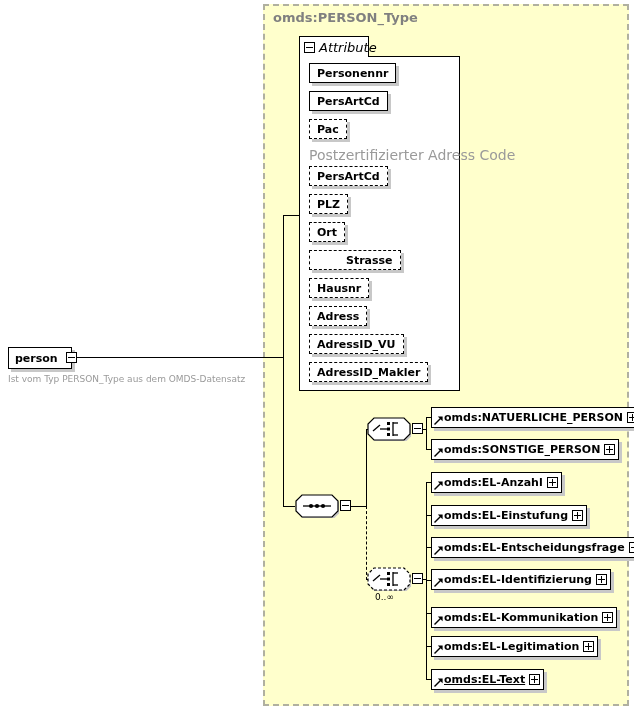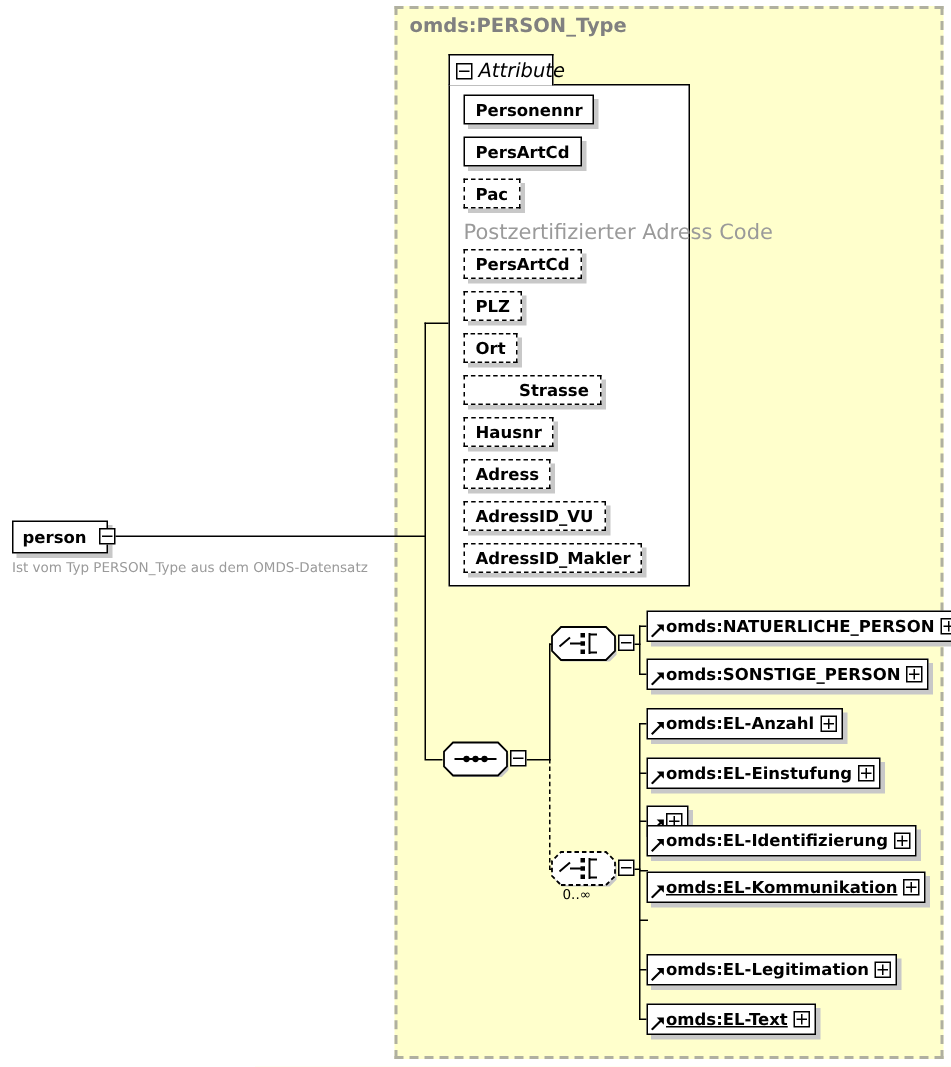"omds:EL-Entscheidungsfrage" span.el-label { html: none -> <span>omds:EL-Entscheidungsfrage</span> }
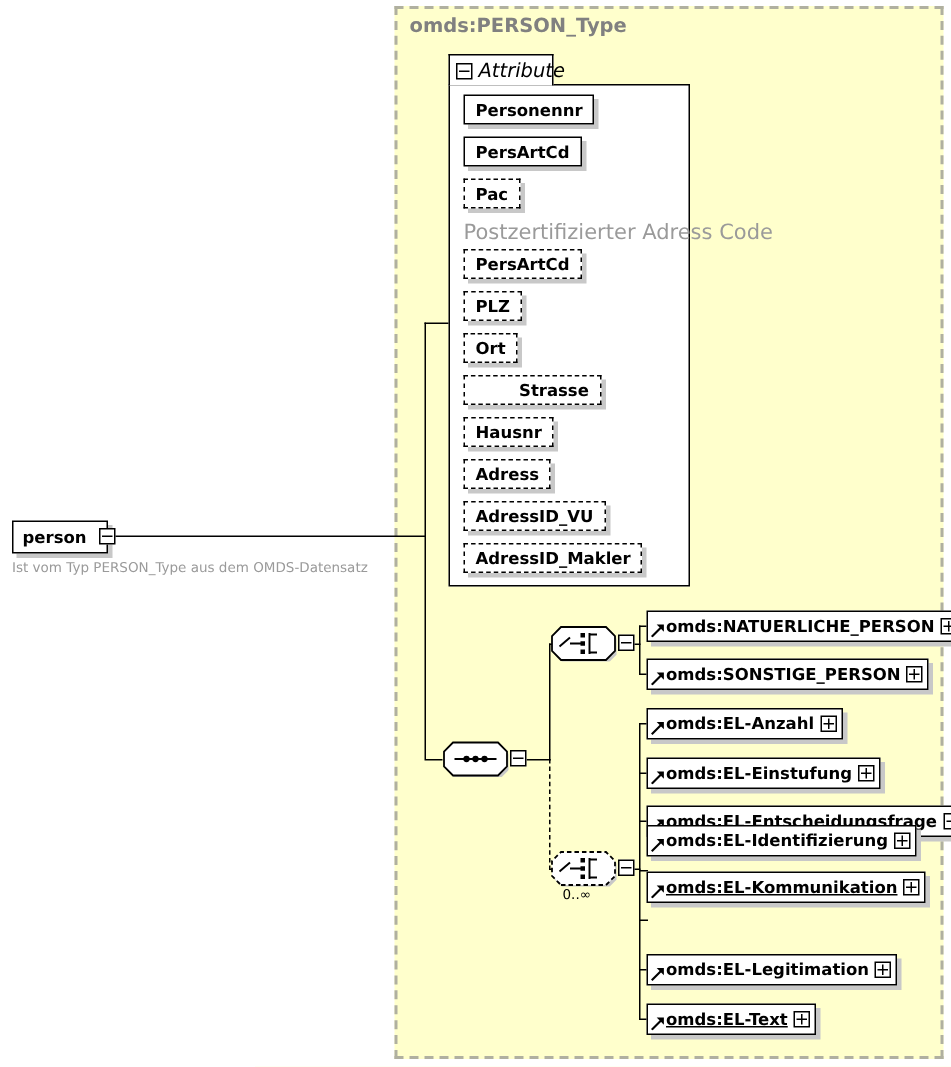"omds:EL-Identifizierung" div.el-box { top: 550px -> 569px }
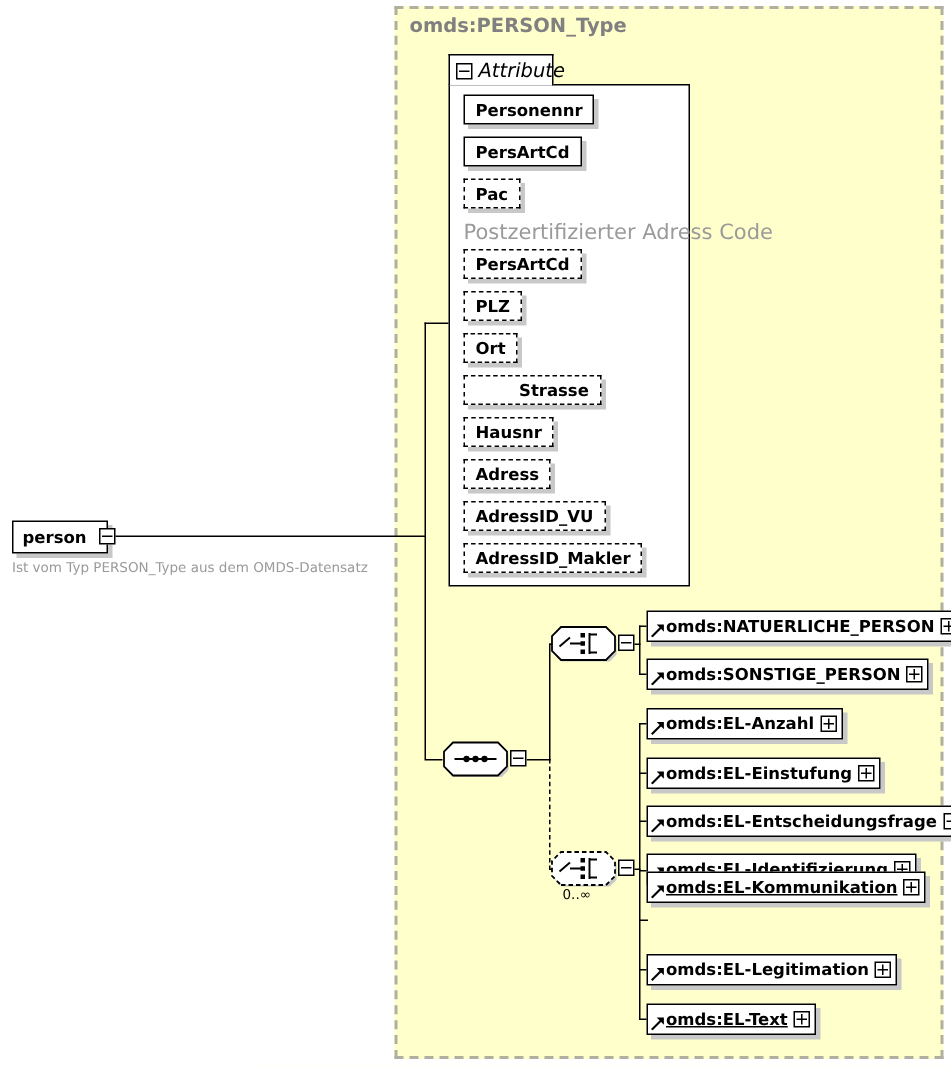"omds:EL-Kommunikation" div.el-box { text-decoration: underline -> none; top: 581px -> 607px }
